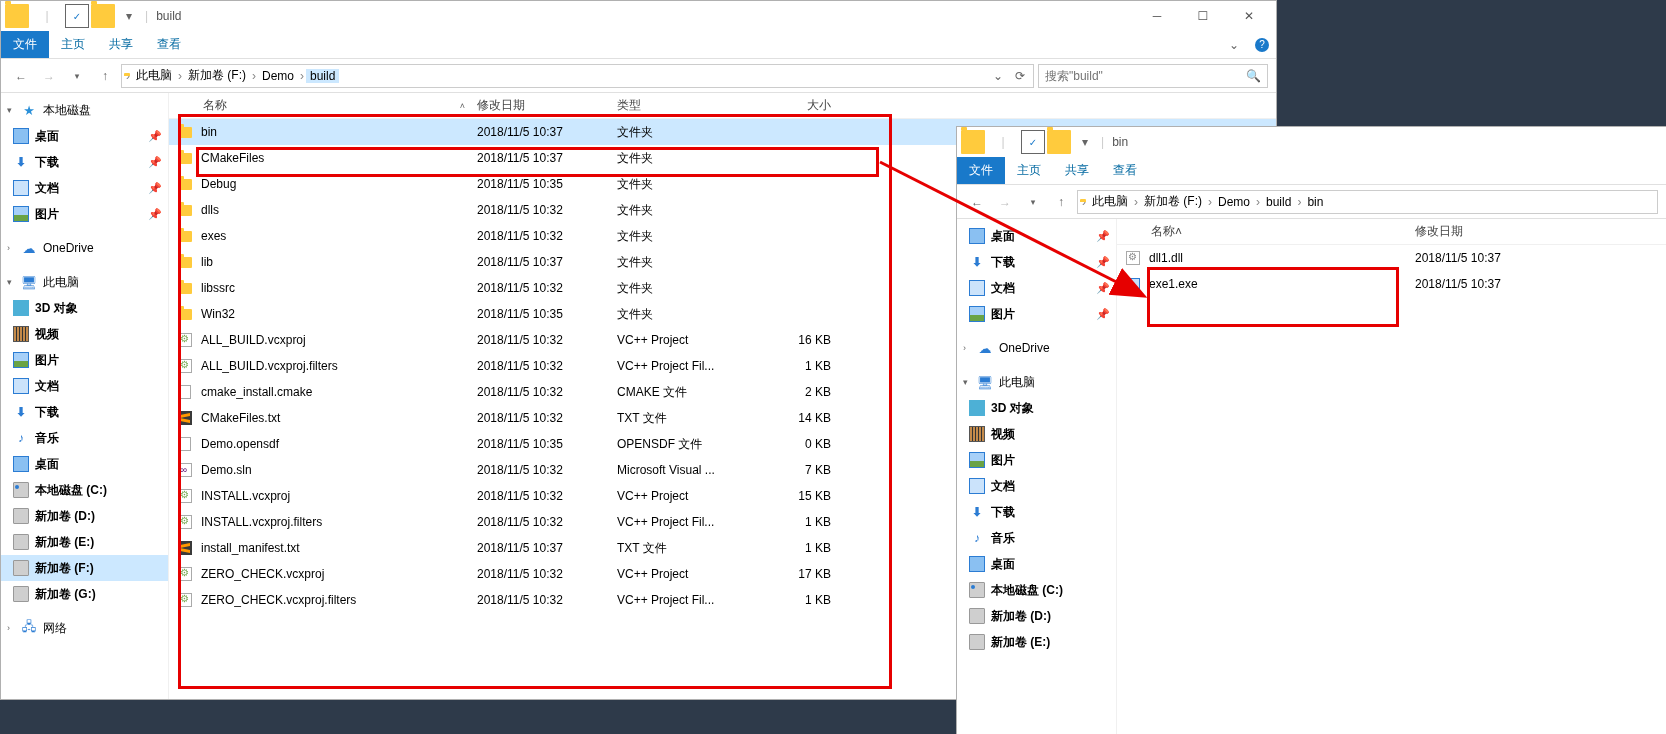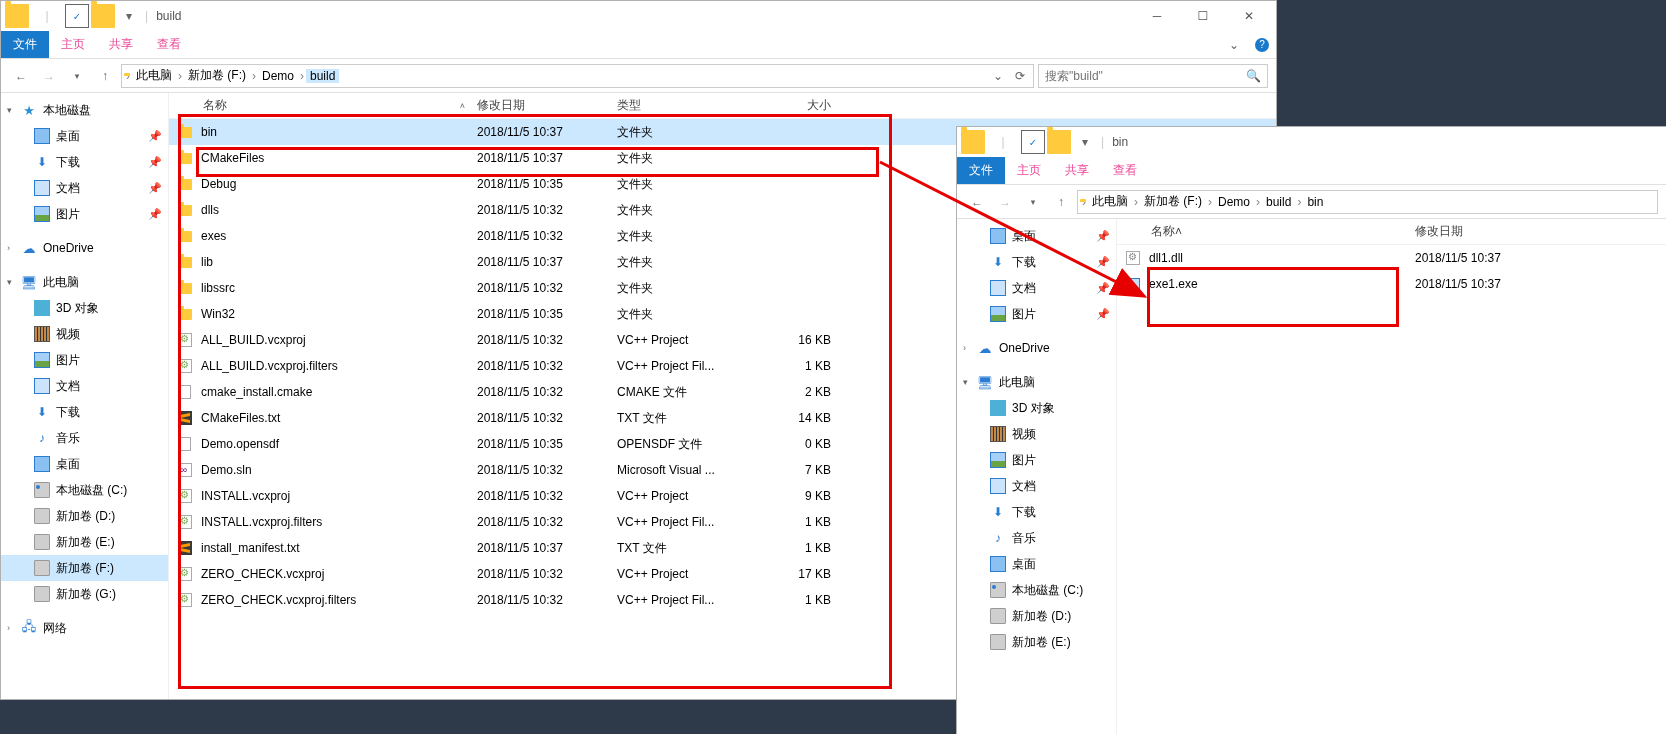"主页" .ribbon .tab { color: #ec4899 -> #0369a1 }
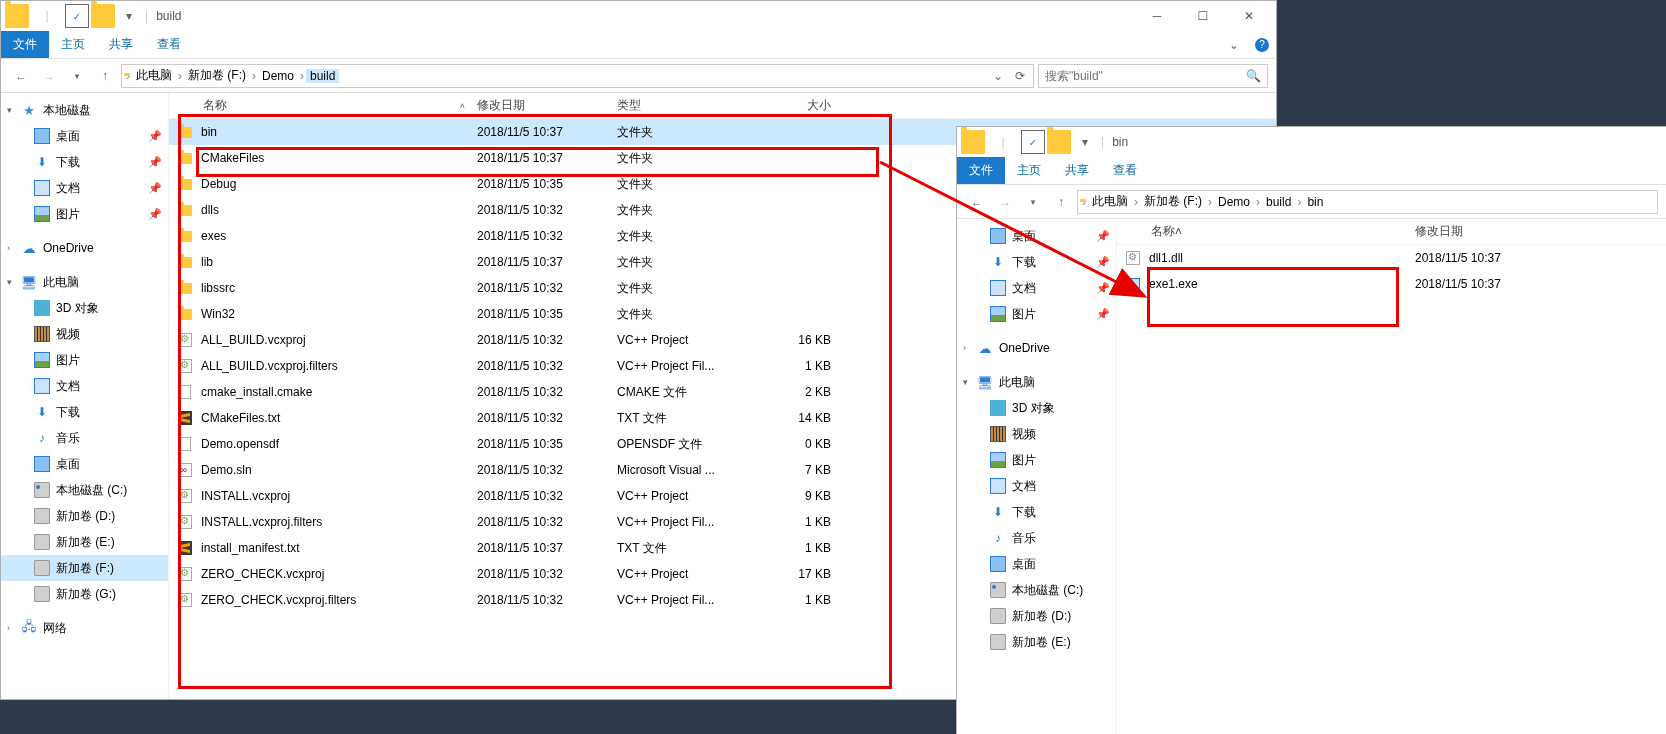"桌面" .navitem { font-weight: none -> bold; padding-left: 33px -> 12px }
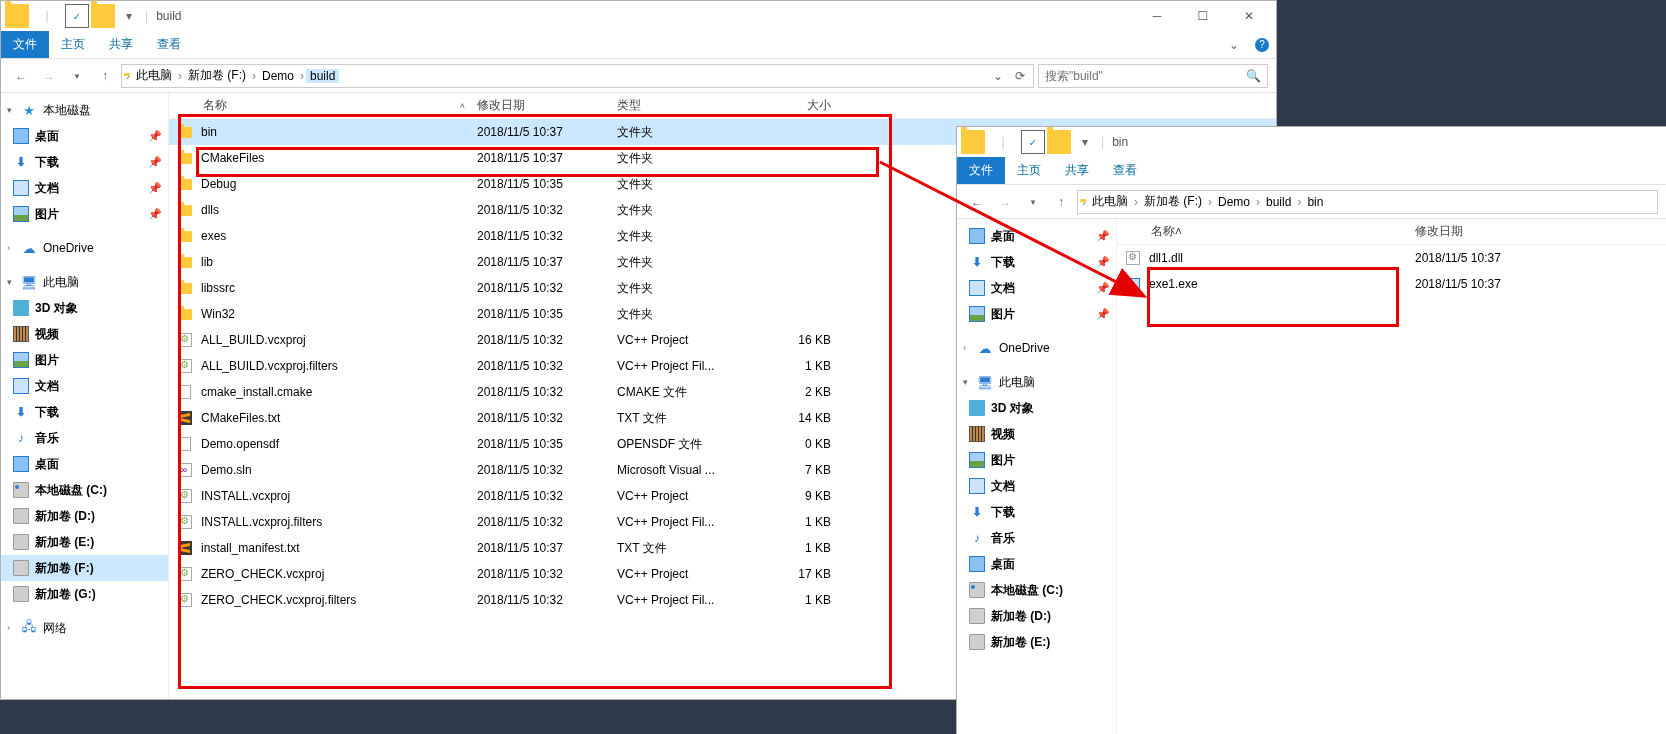"9 KB" div.c-size { text: 9 -> 15 }
